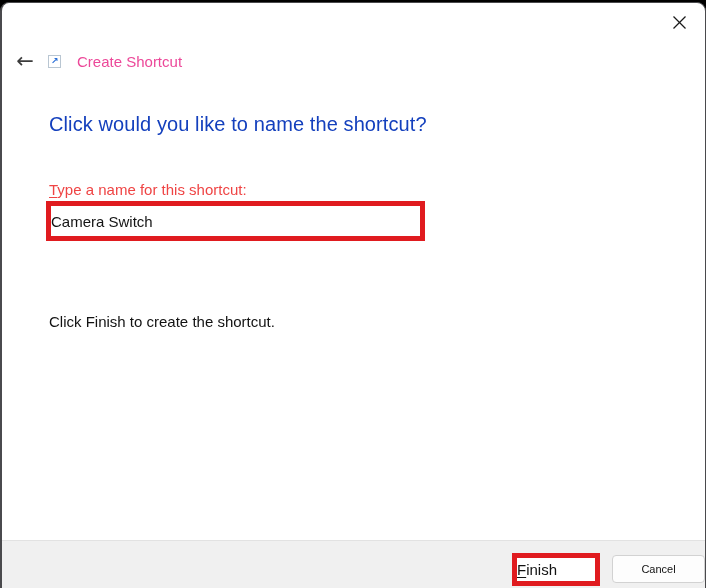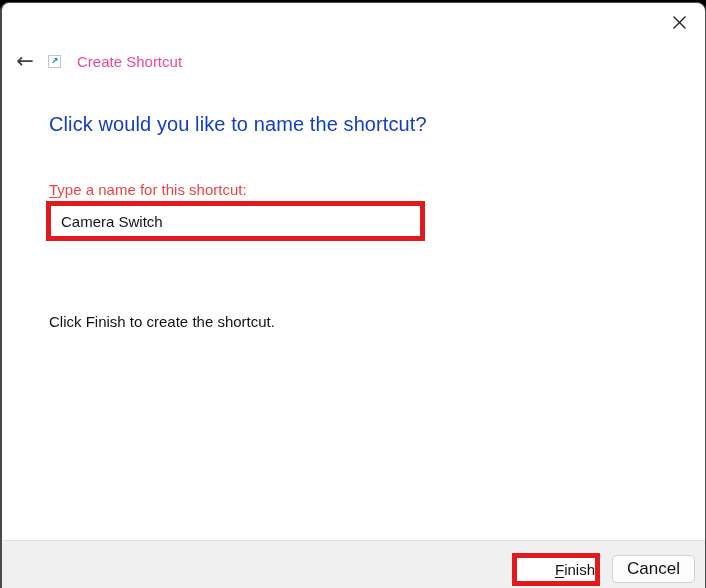"Camera Switch" .name-input { padding-left: 10px -> none }
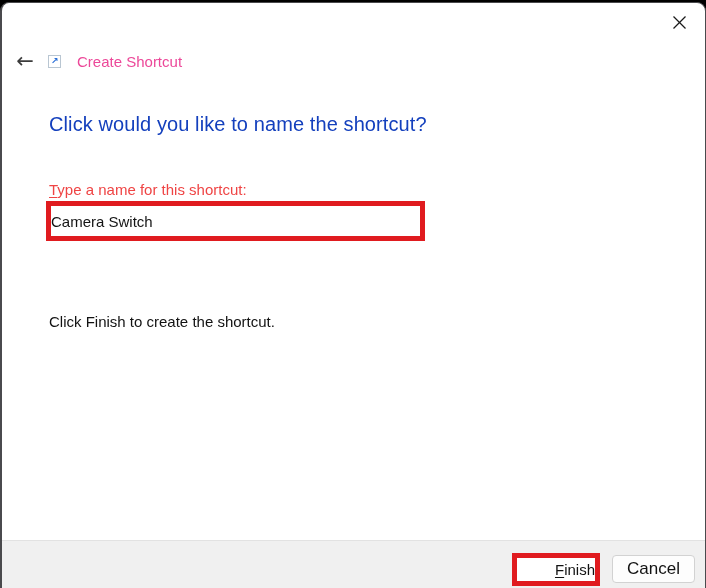"Finish" .finish-btn { justify-content: flex-end -> flex-start }
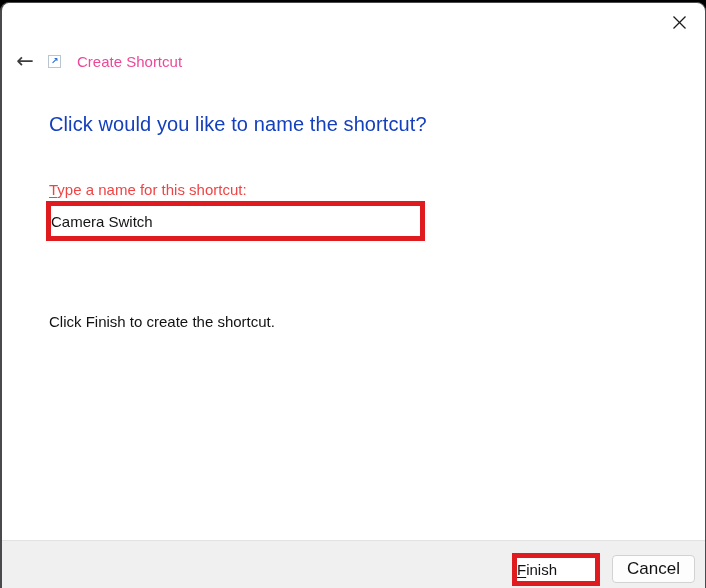"Cancel" .cancel-btn { font-size: 17px -> 11px; width: 83px -> 93px }
